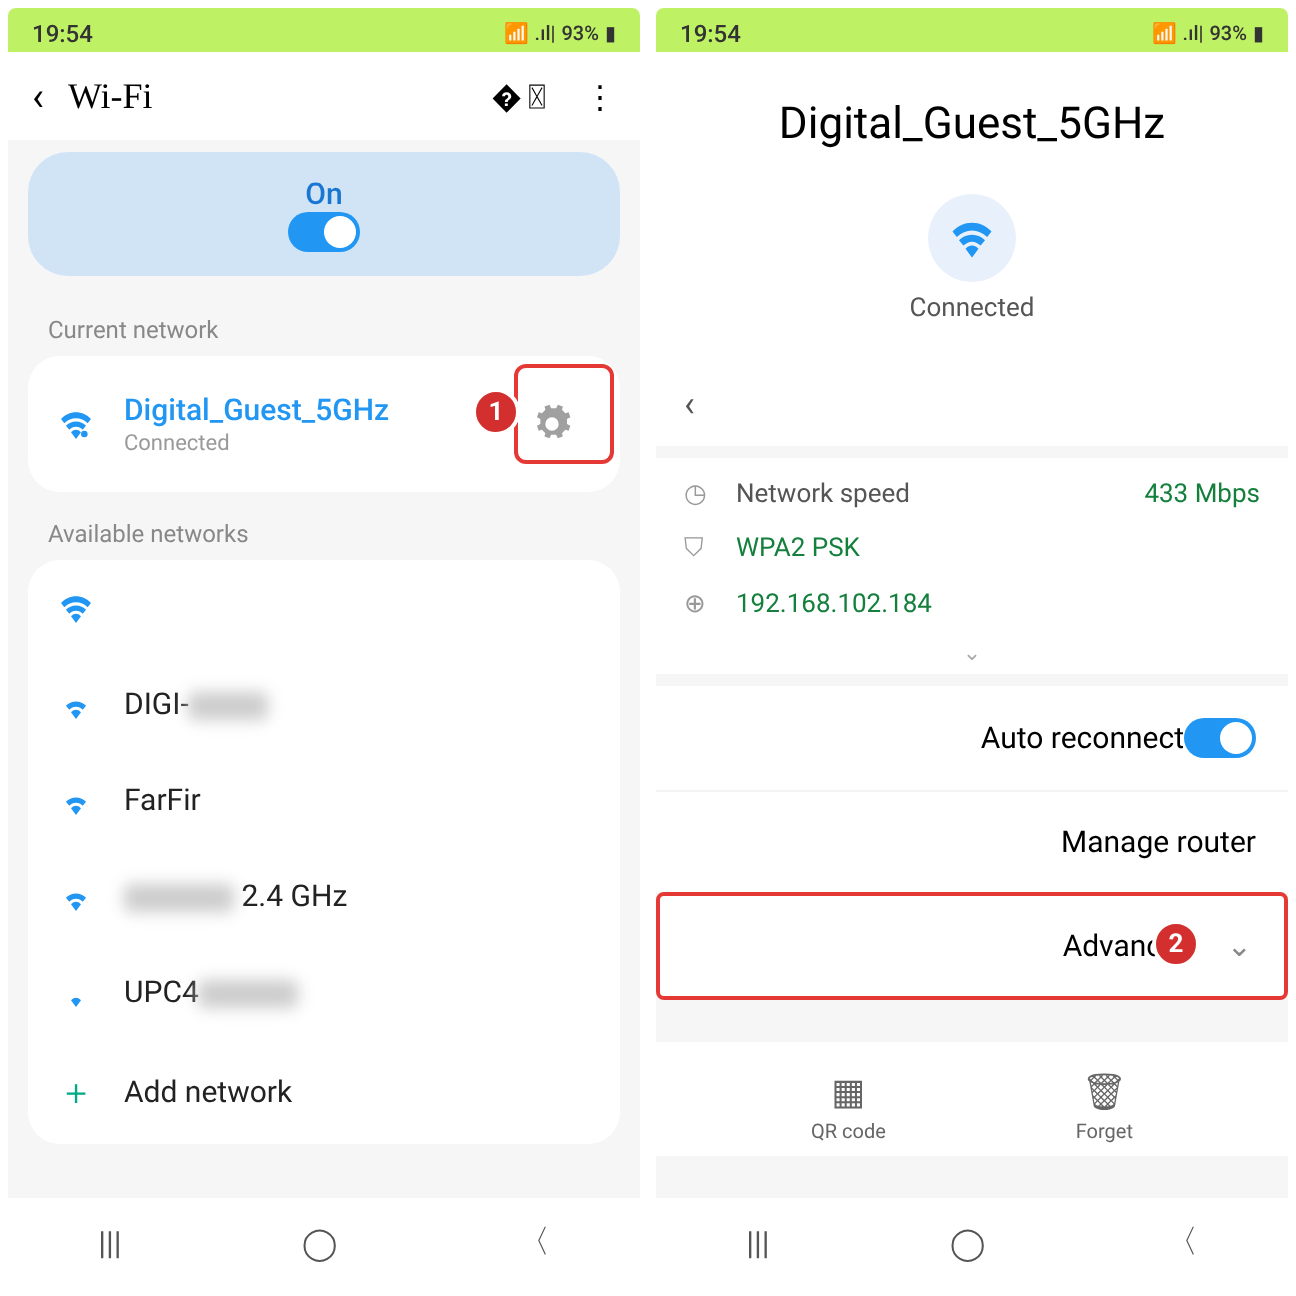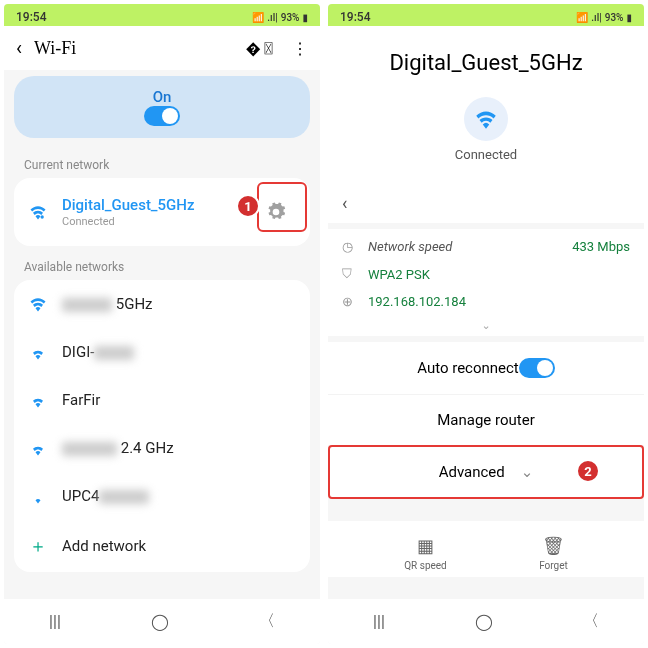"Network speed" .info-row .k { font-style: italic -> none }
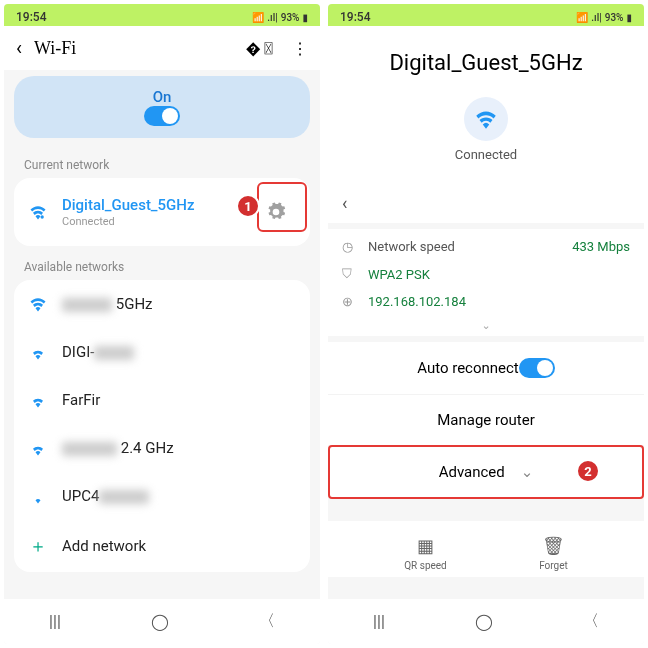"5GHz" div.net-info { html: <div> <span><span></span> <span>5GHz</span></span> </div> -> none }
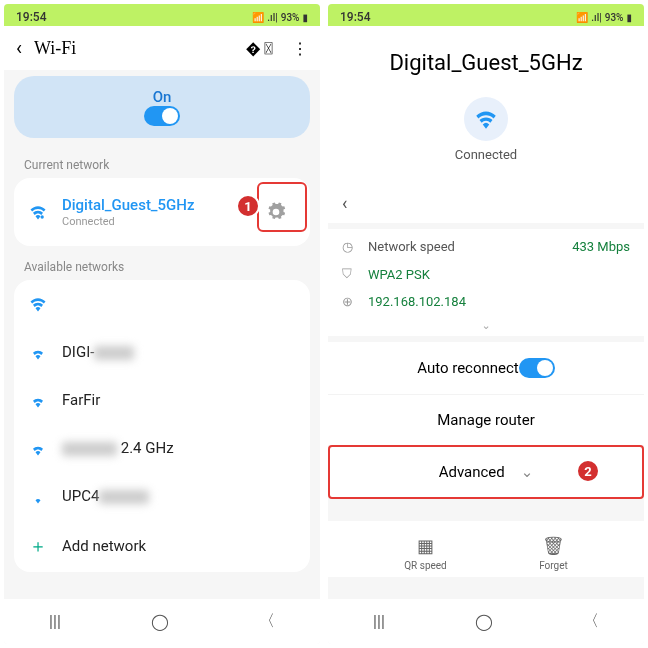"Auto reconnect" .setting-row { justify-content: center -> flex-end }
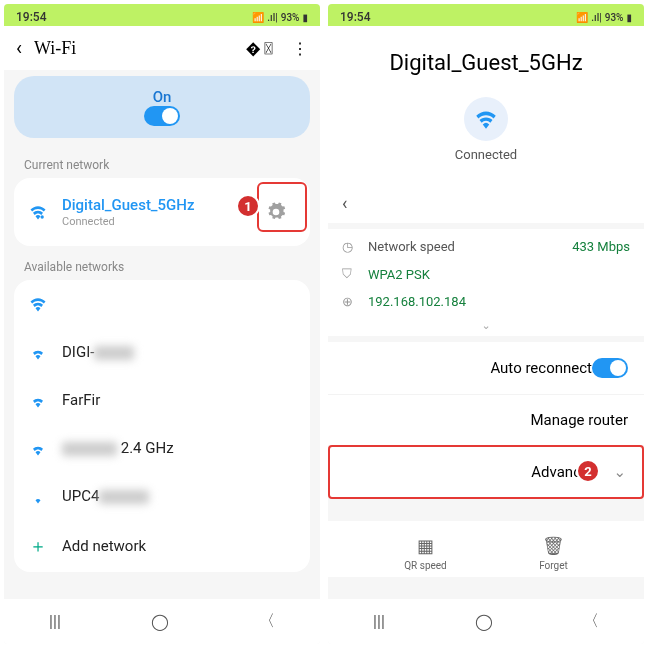"QR speed" span { text: speed -> code }
